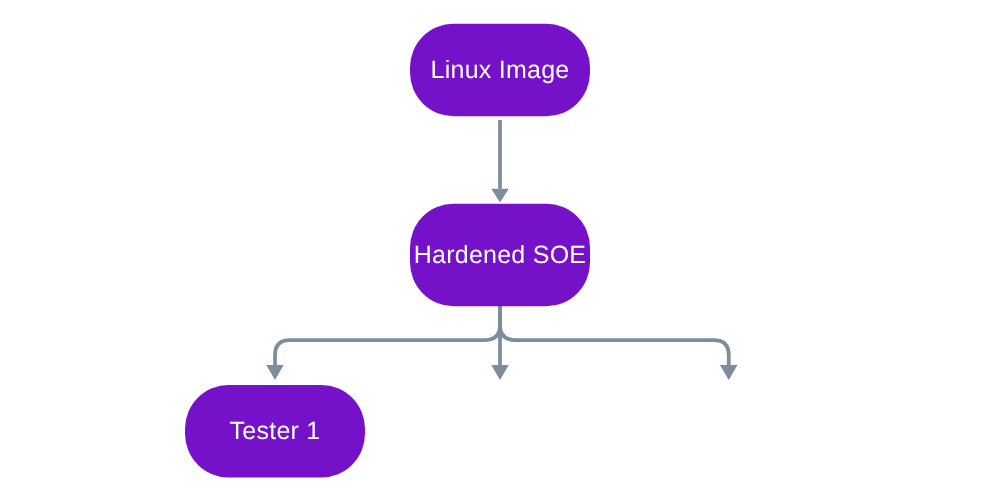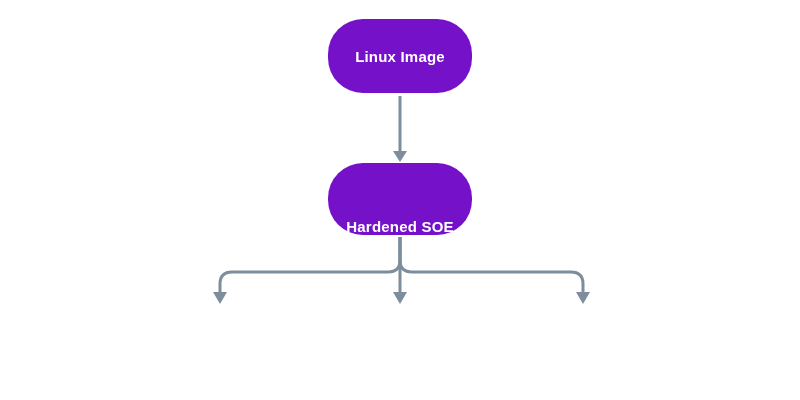"Linux Image" .node-label { font-size: 15px -> 20px; font-weight: 700 -> 400 }
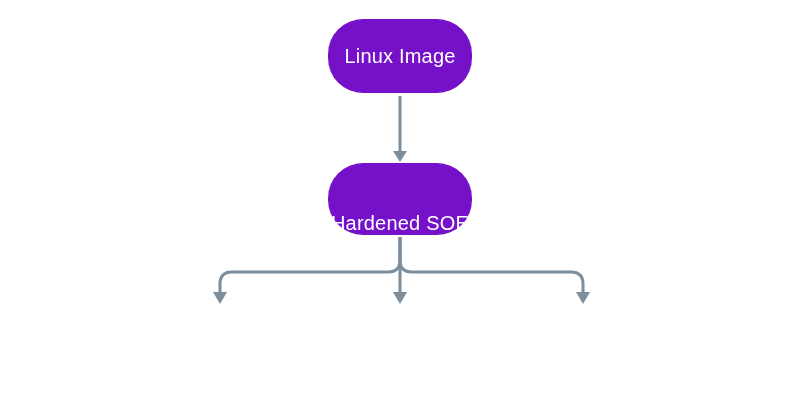"Hardened SOE" div.node { align-items: flex-end -> none; height: 72px -> 82px }
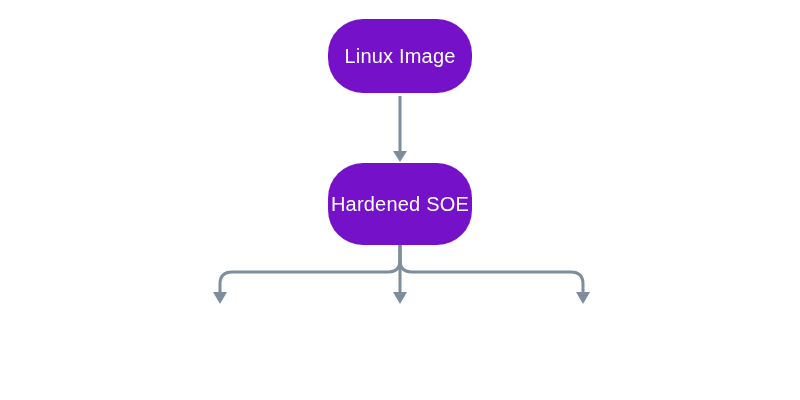"Tester 1" div.node { html: none -> <div> <span>Tester 1</span> </div> }
